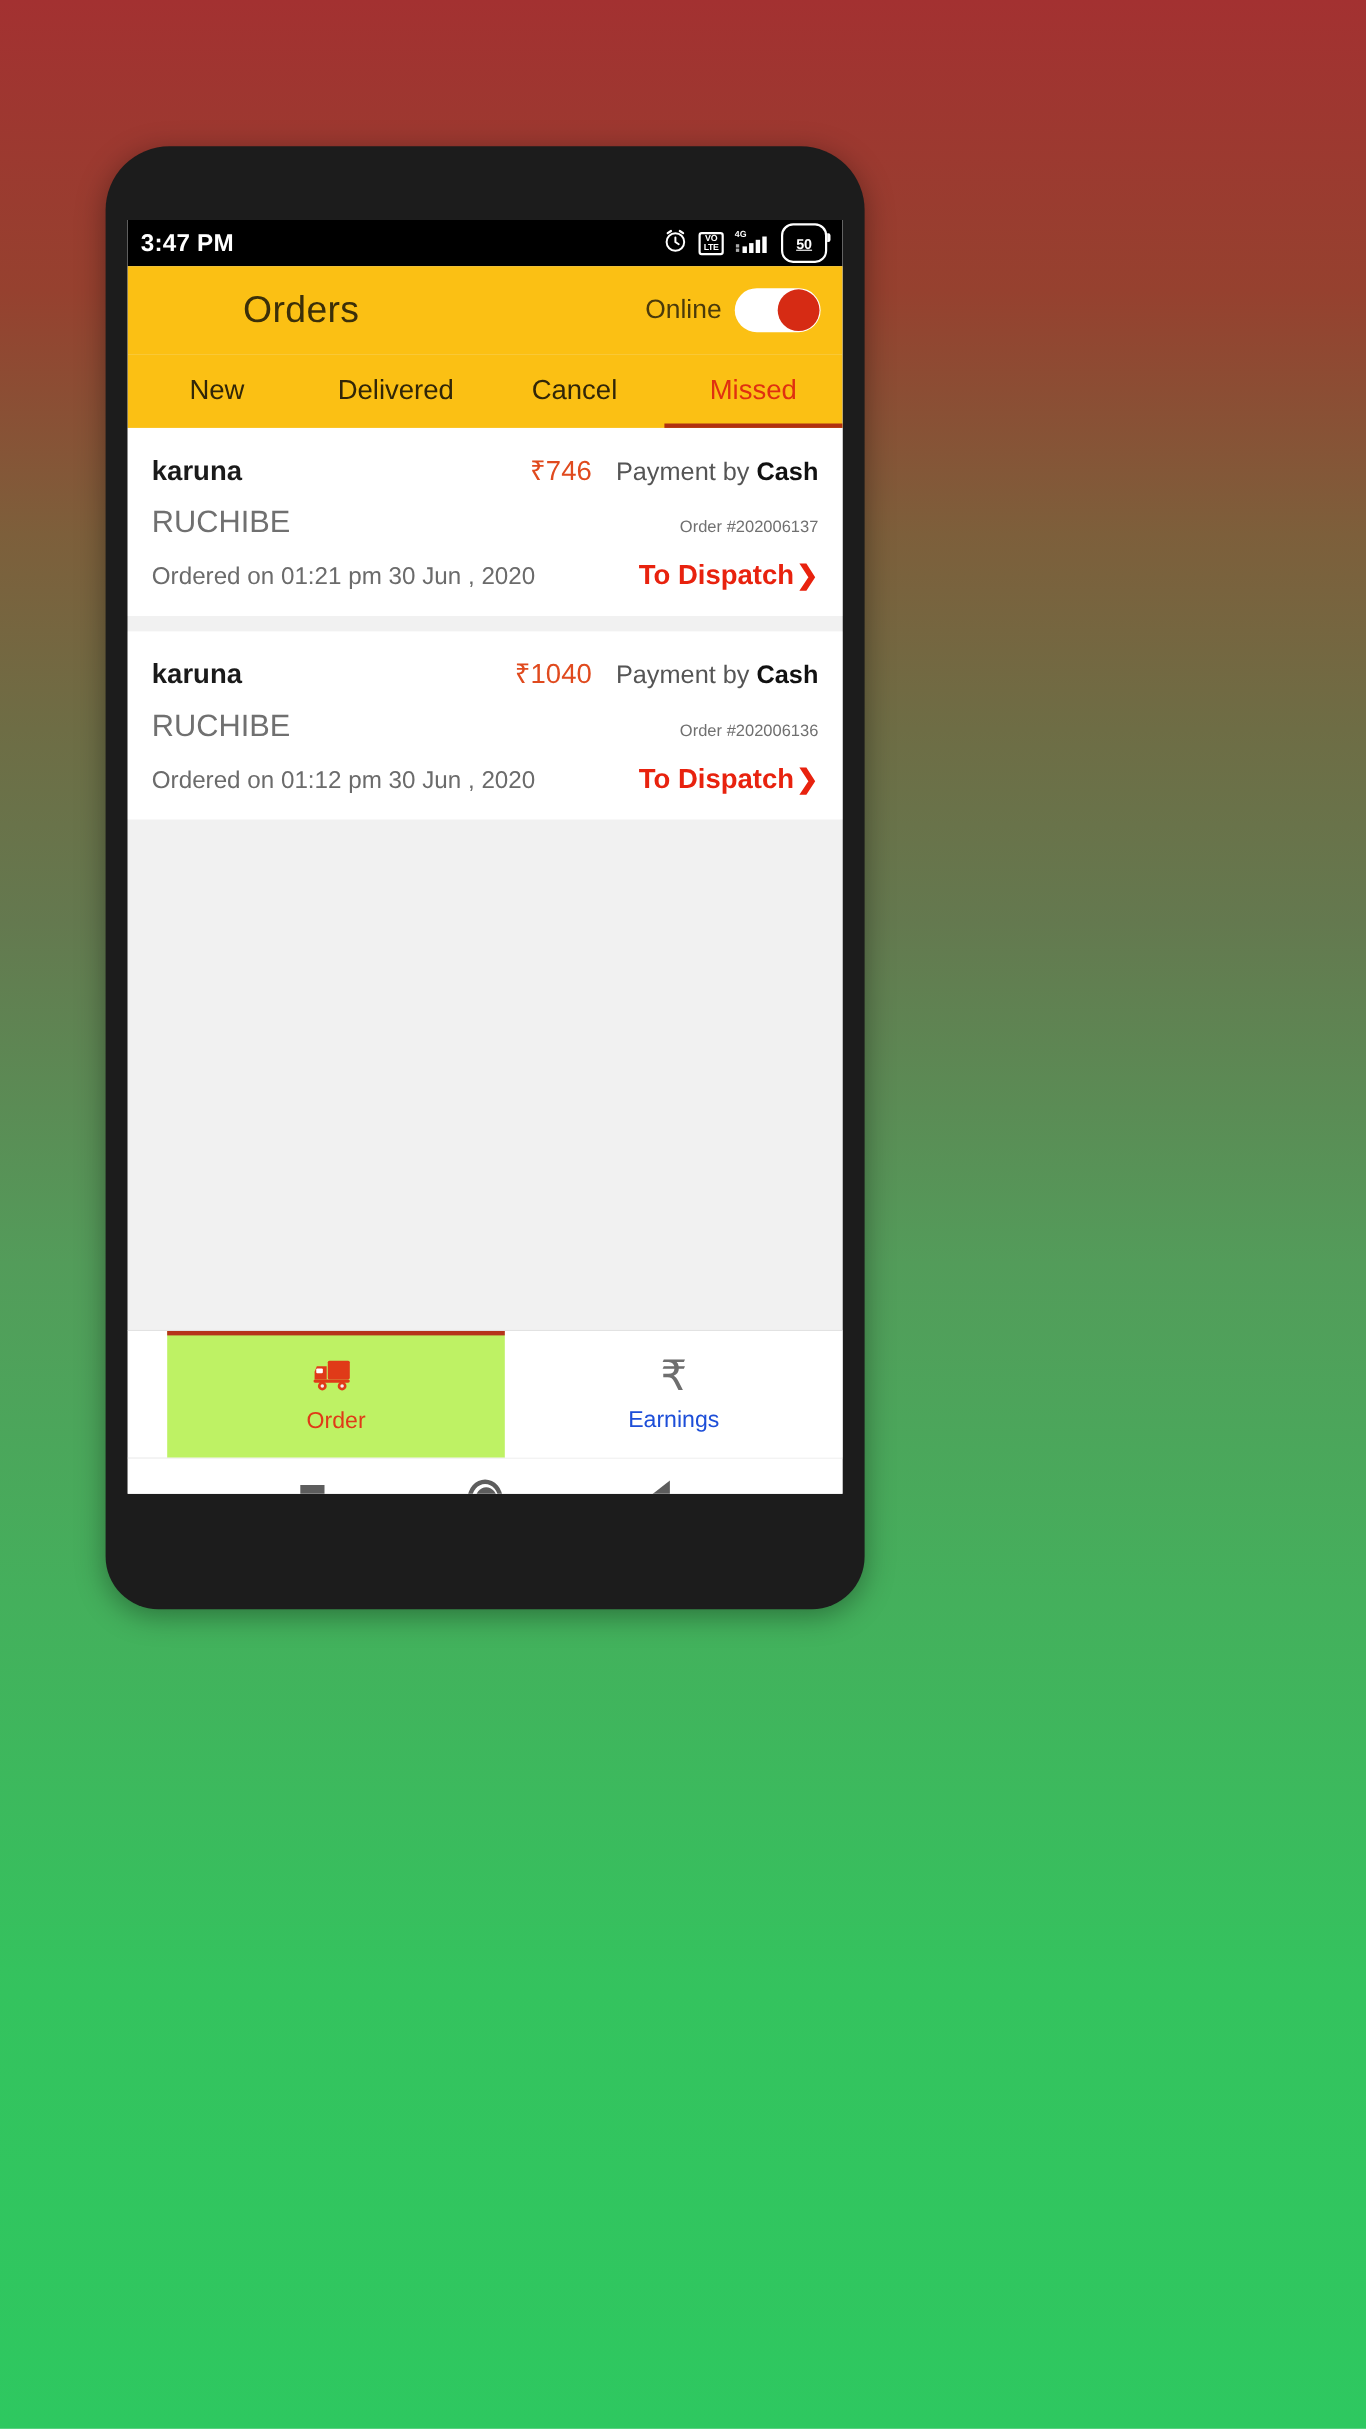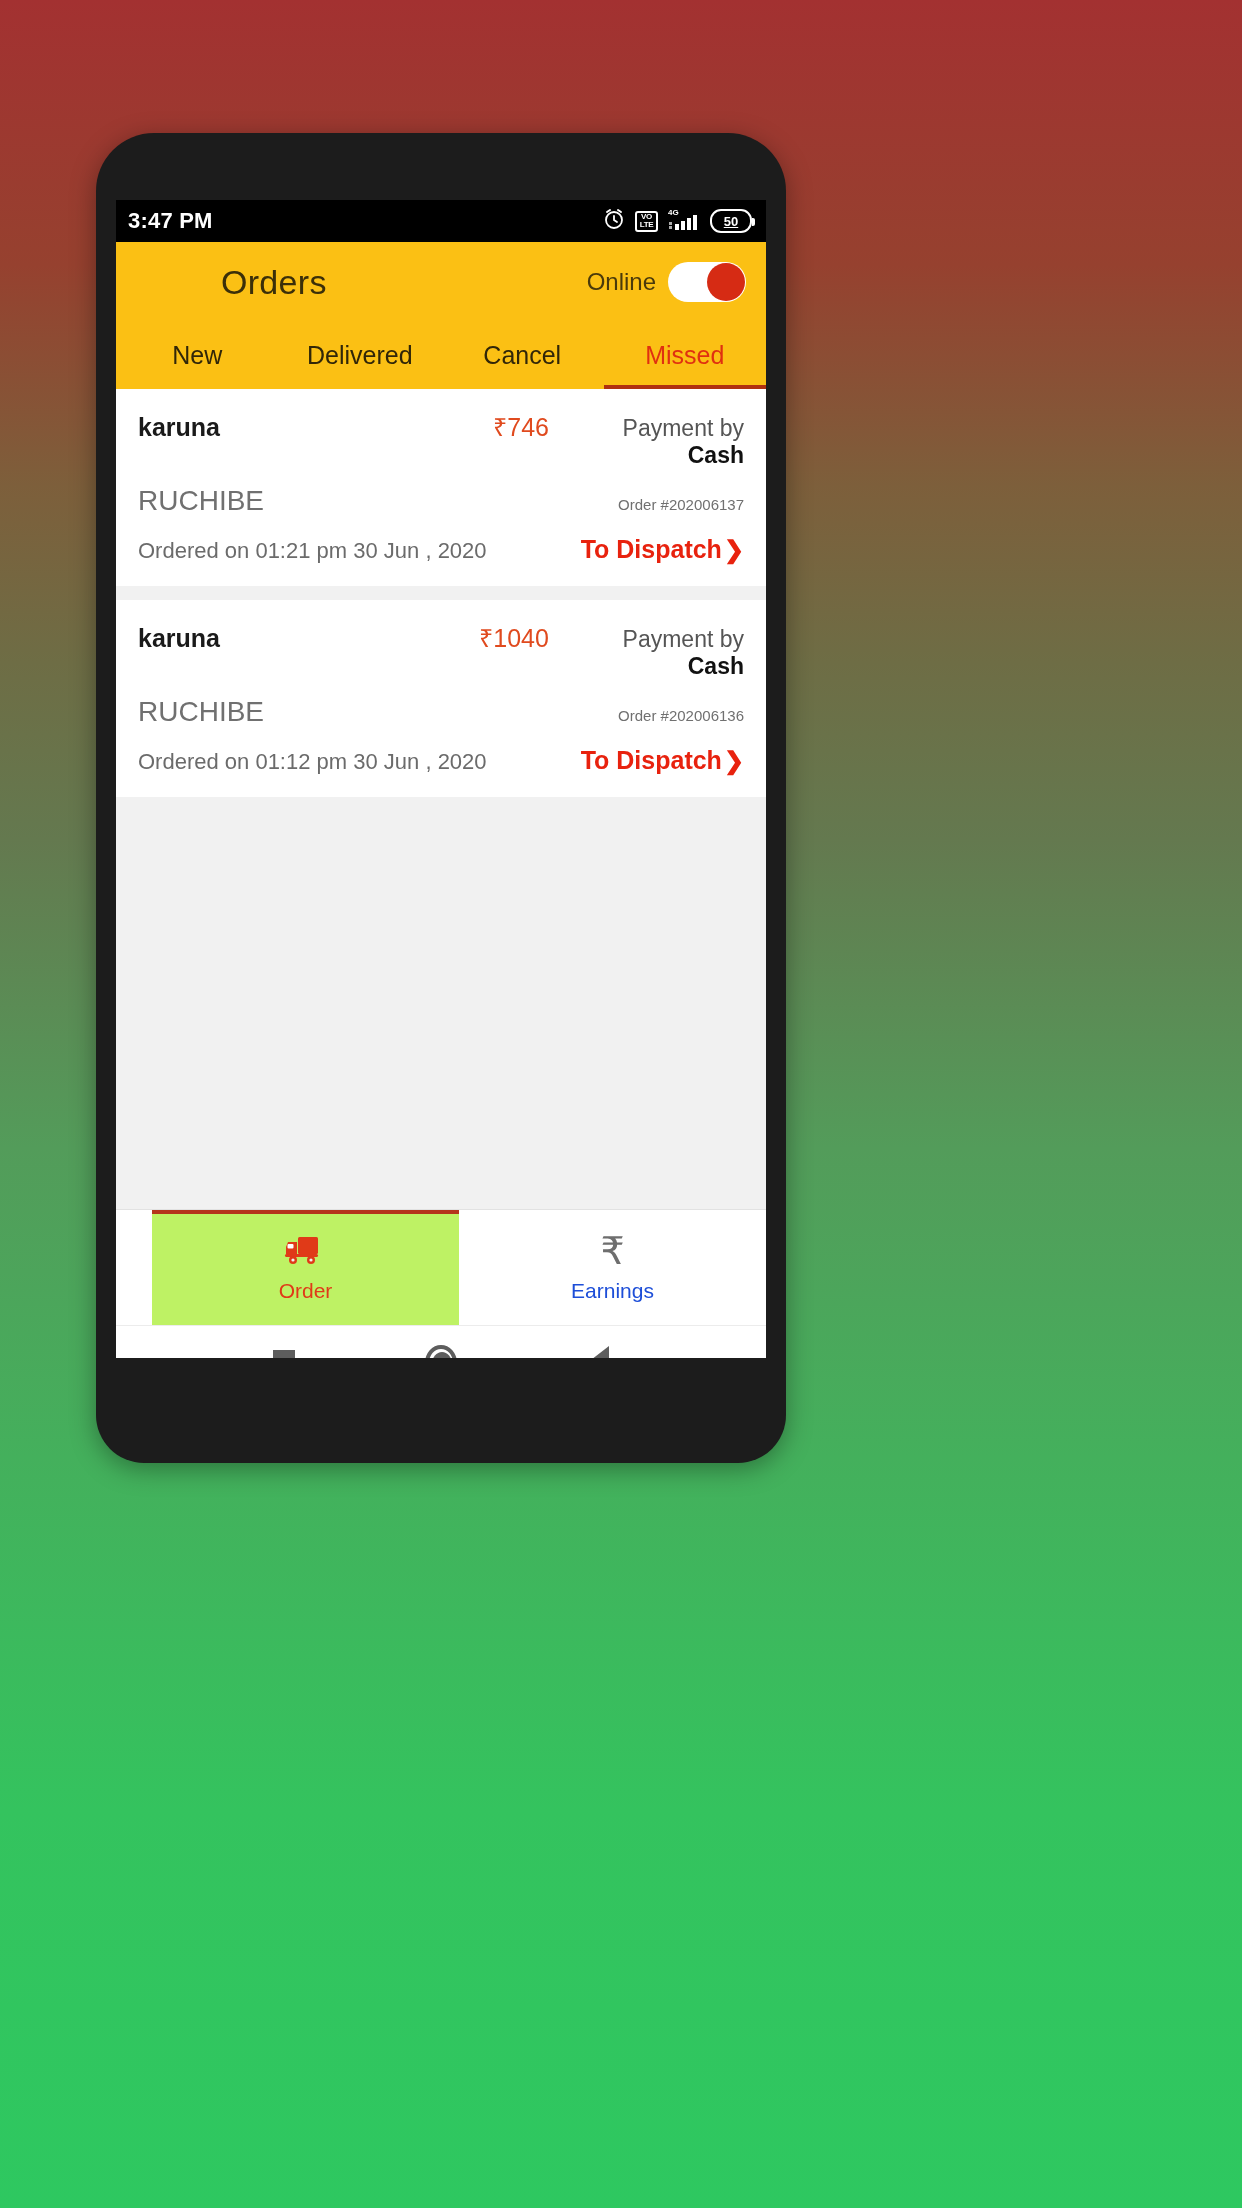"50" .batt { height: 24px -> 36px }
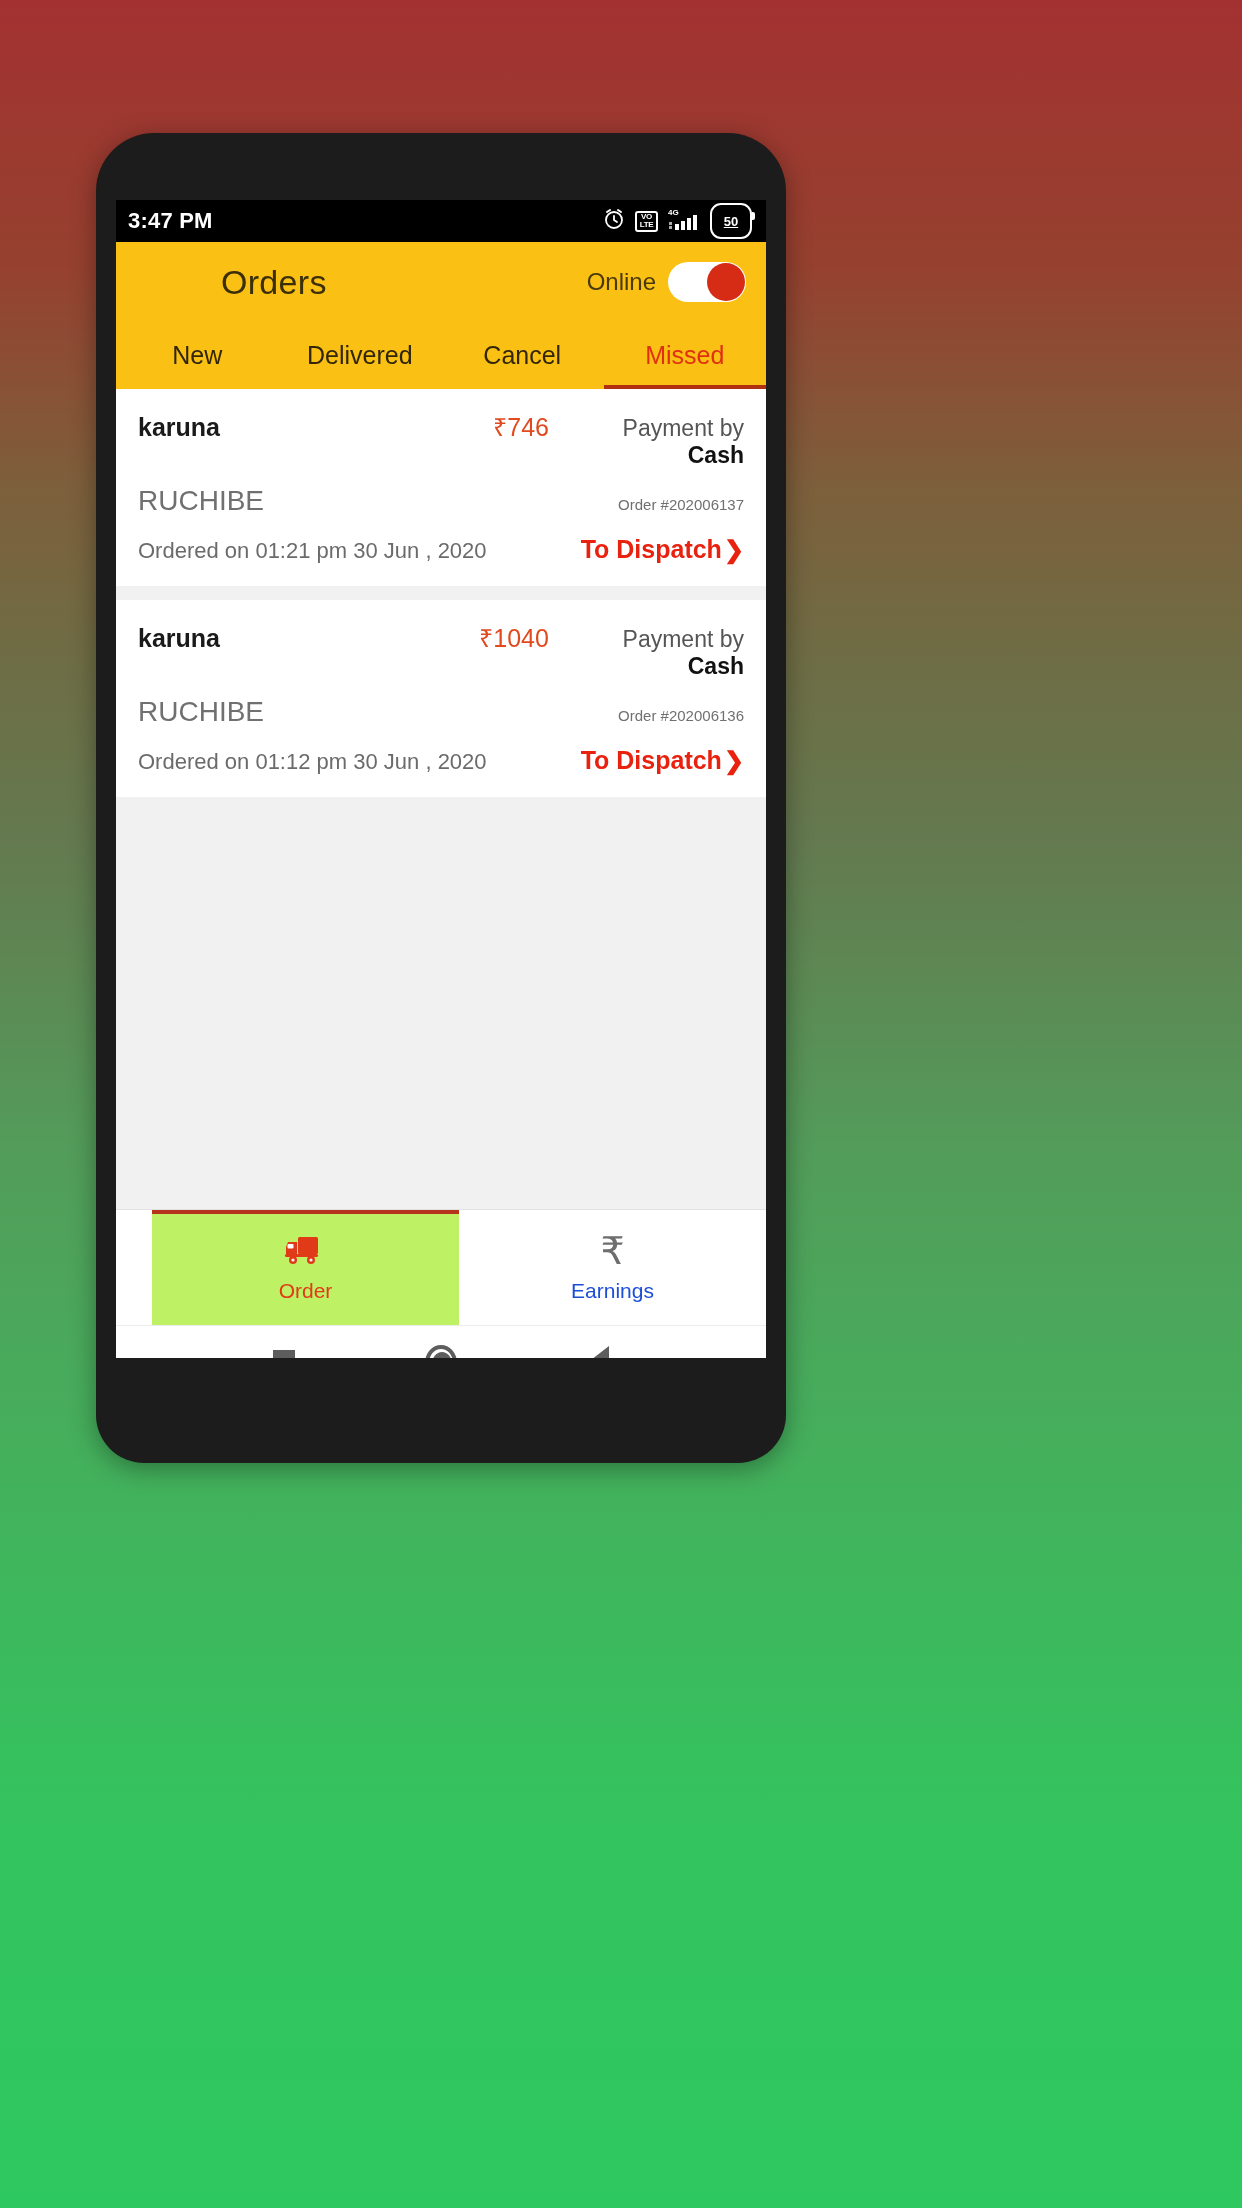"karuna" .row-1 { gap: 11px -> none }
